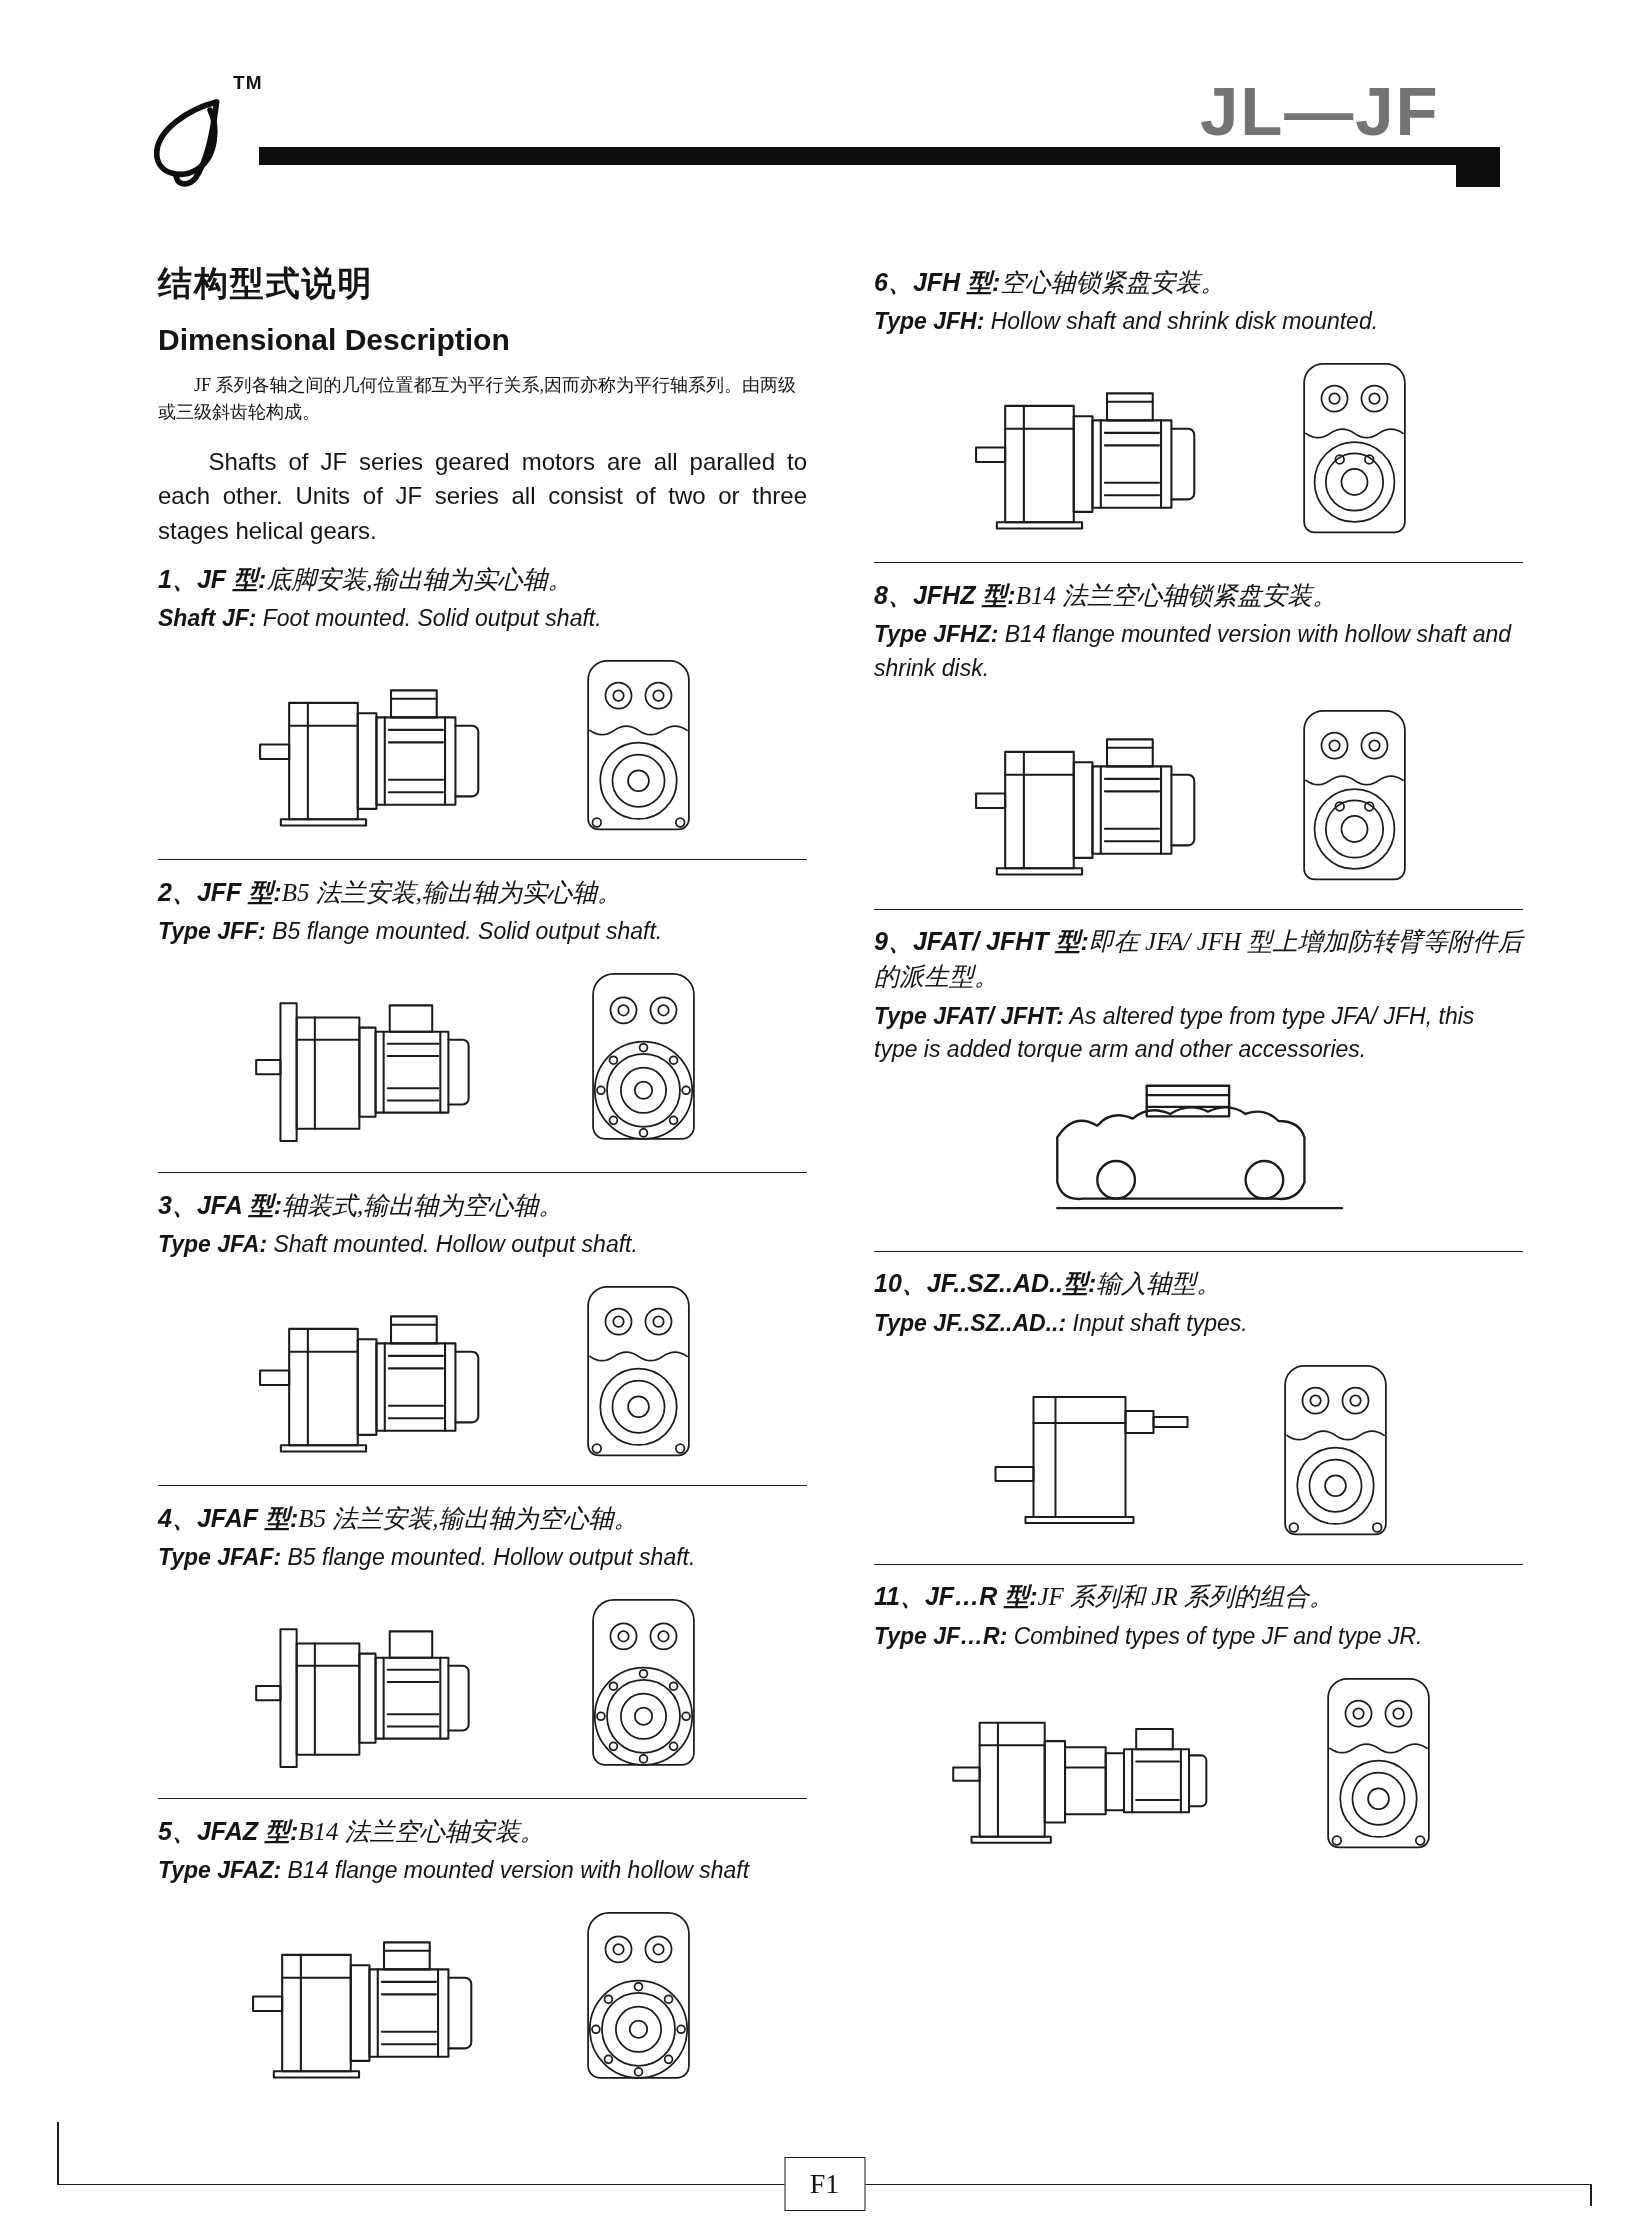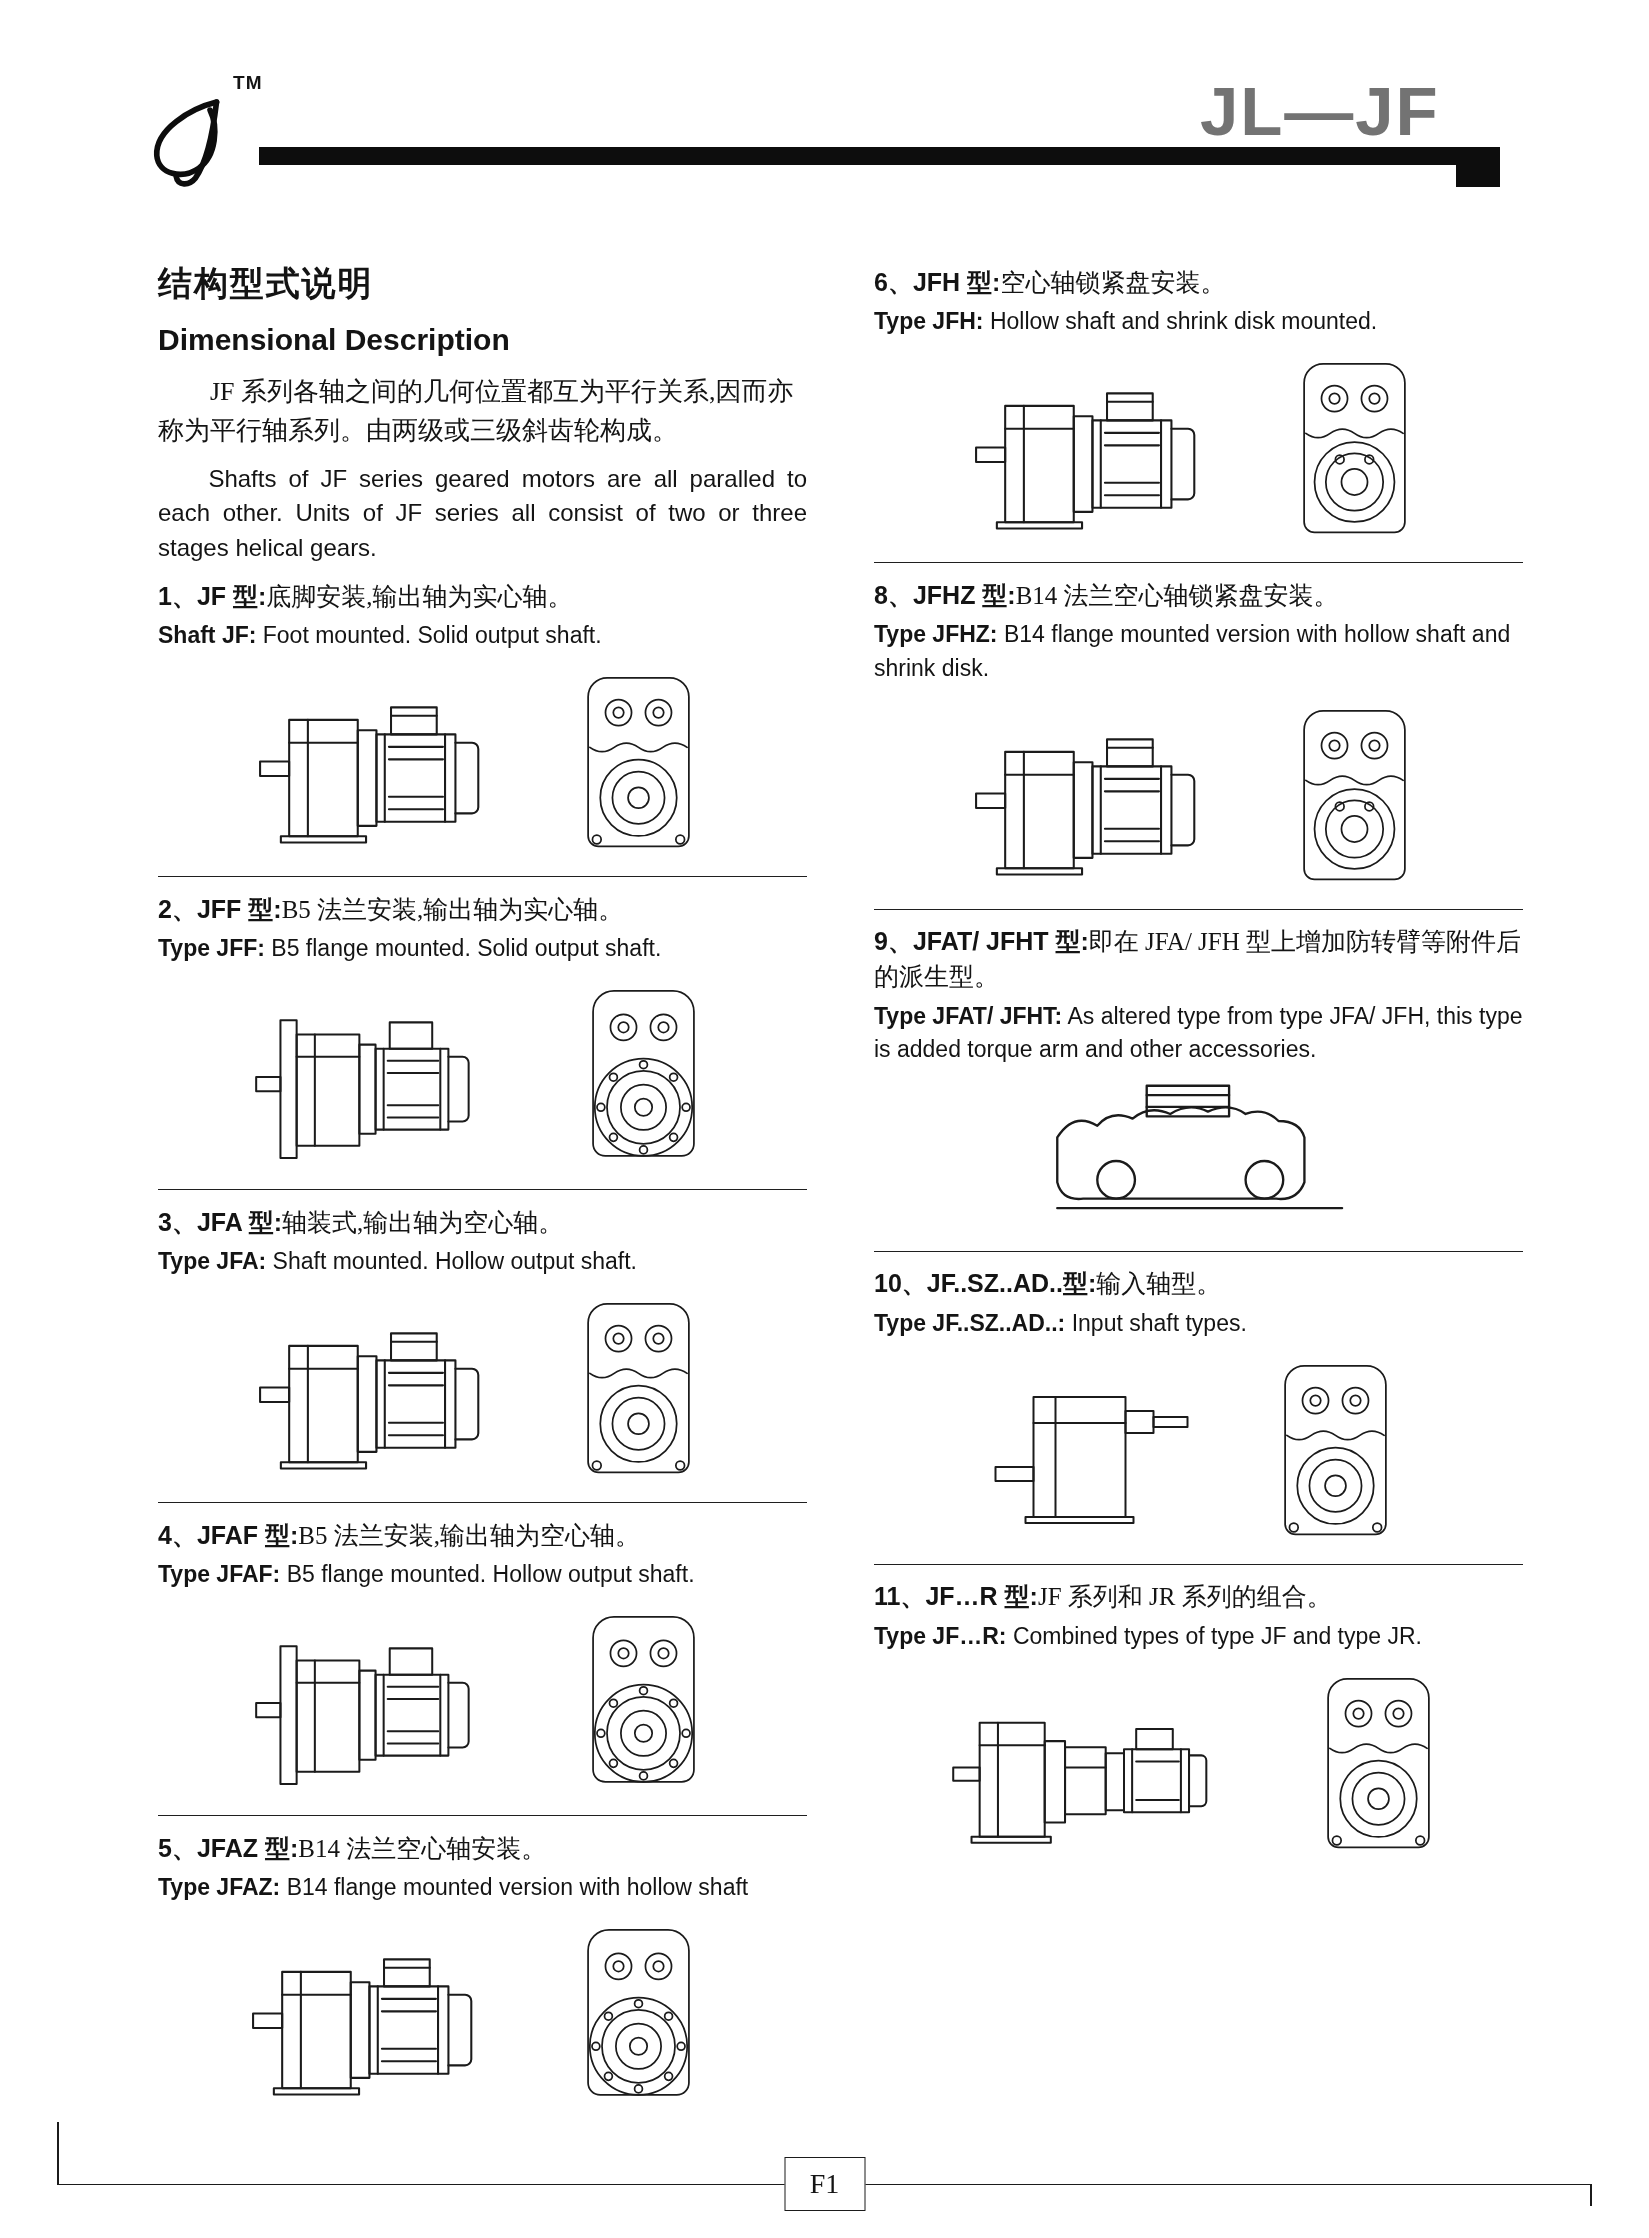"6、JFH 型:空心轴锁紧盘安装。" .item { font-style: none -> italic }
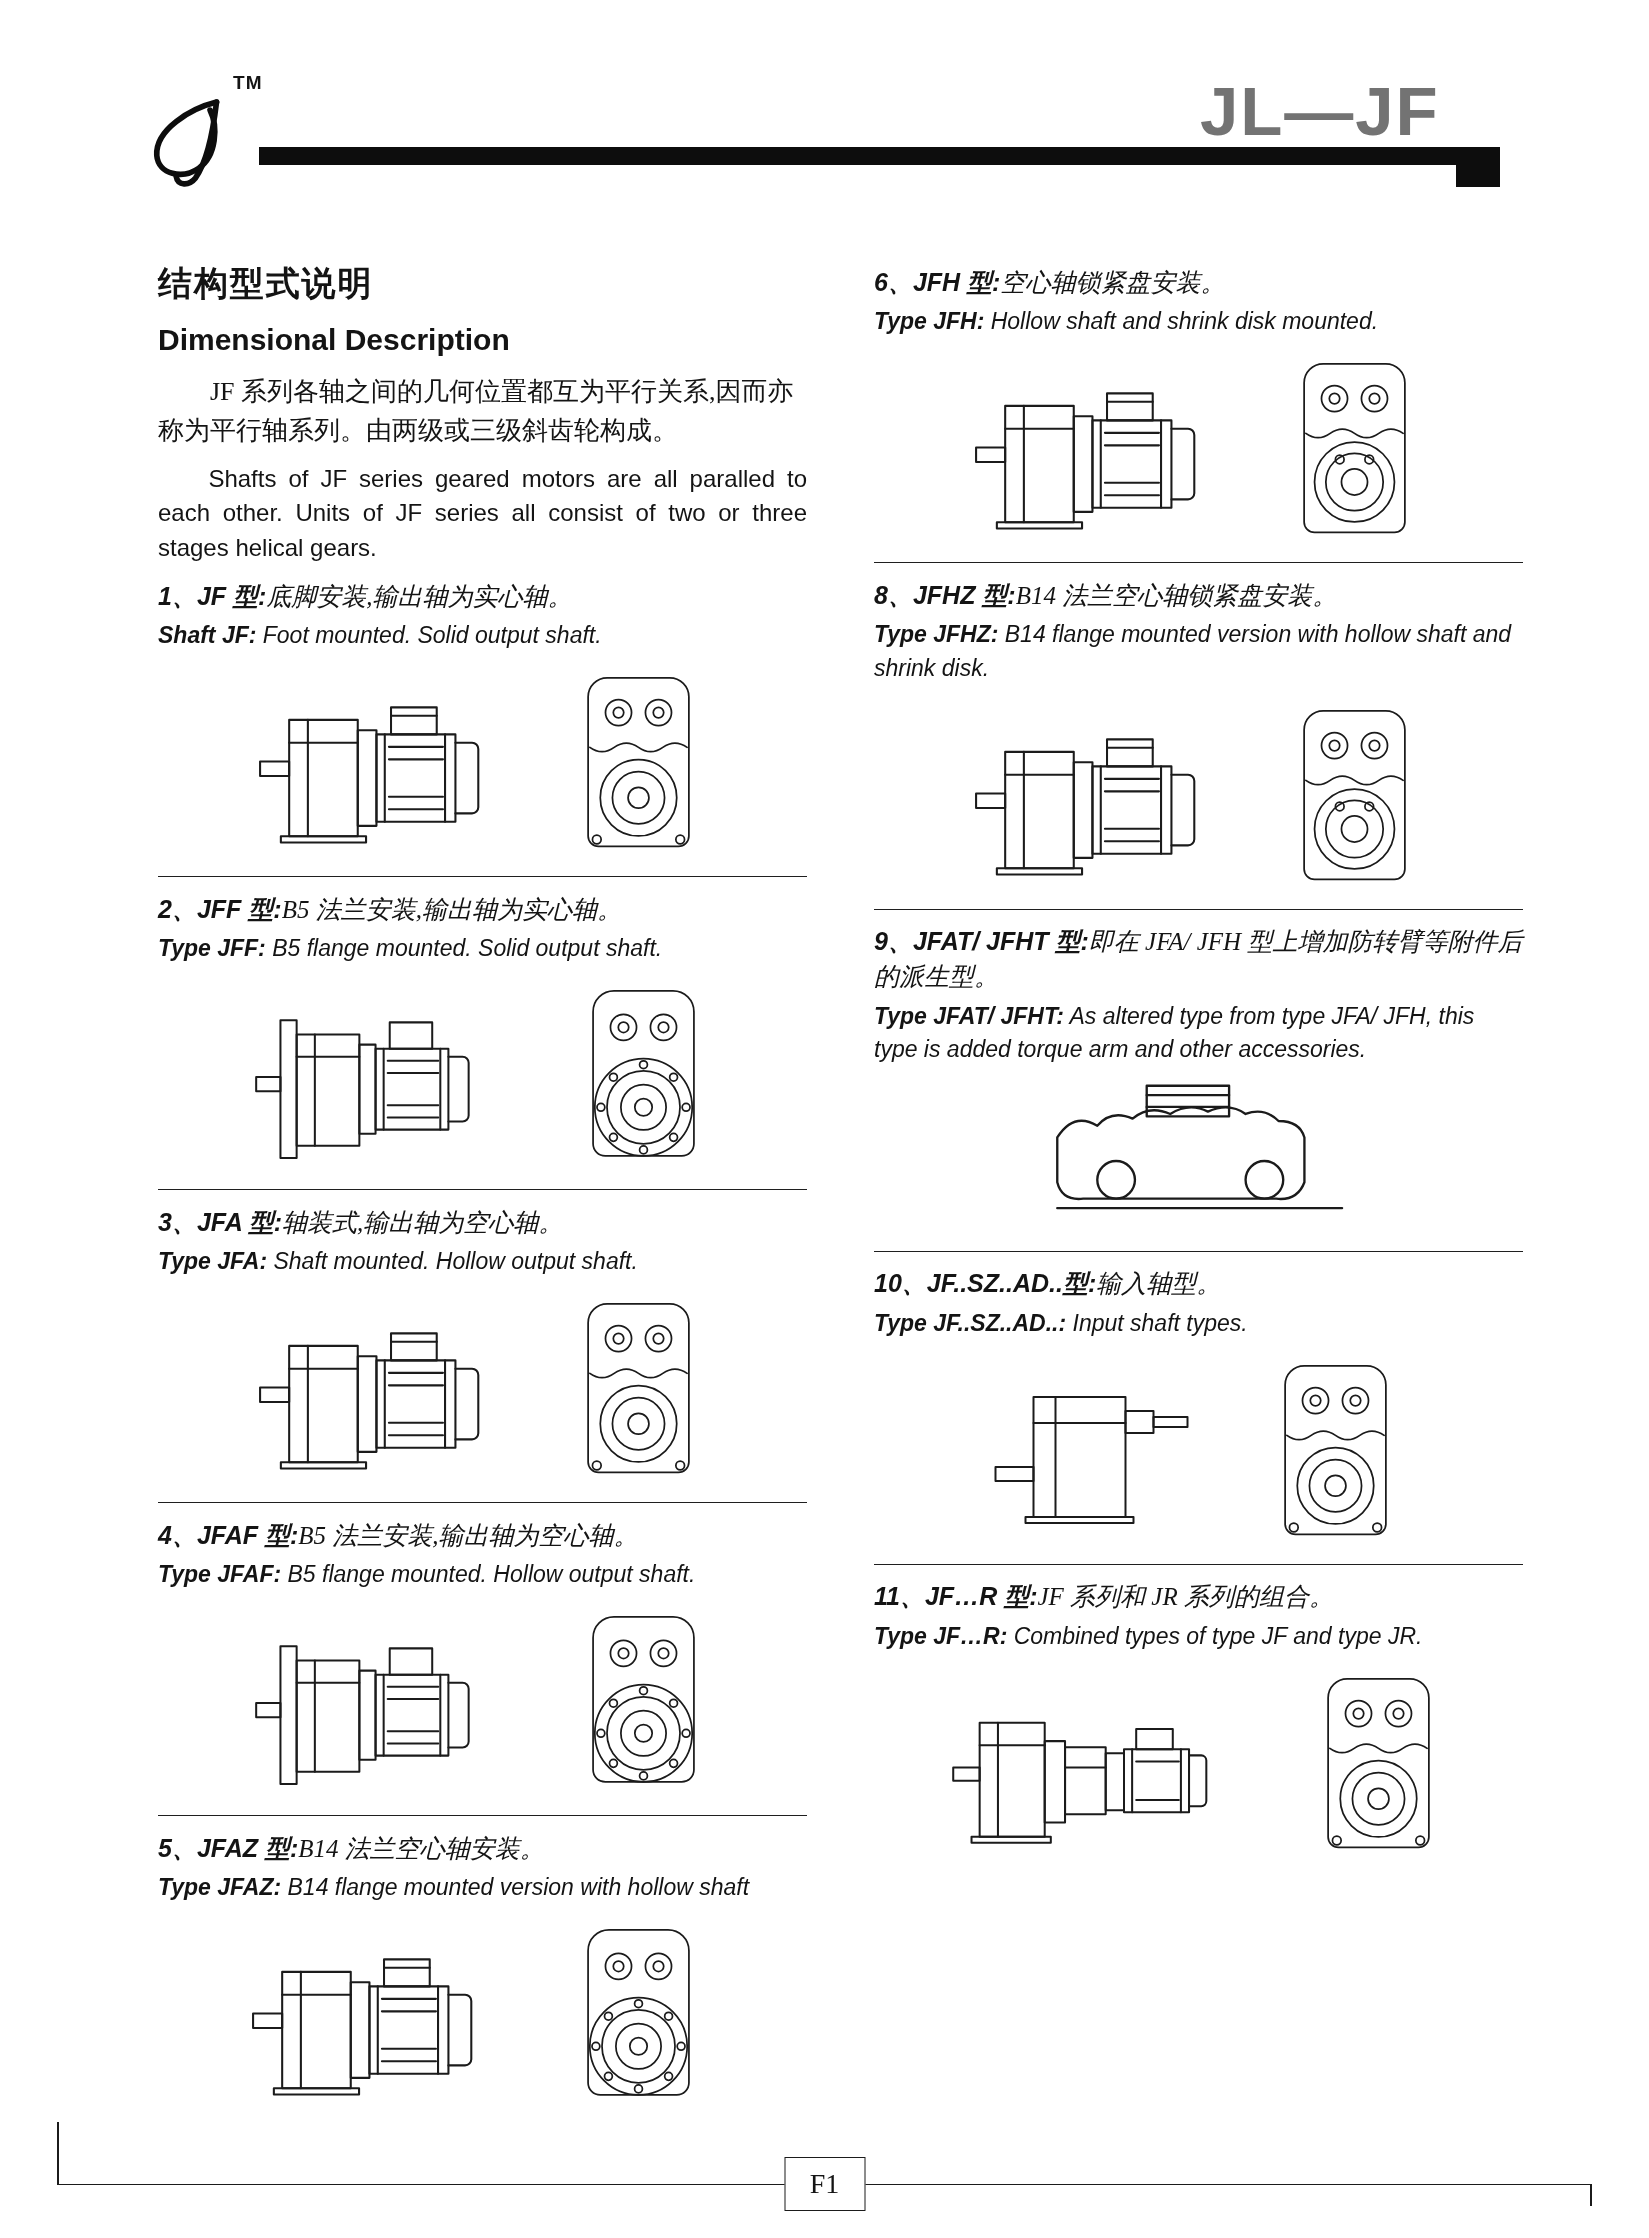"JF" .para-zh { font-size: 26px -> 18px; margin-bottom: 12px -> 19px }
